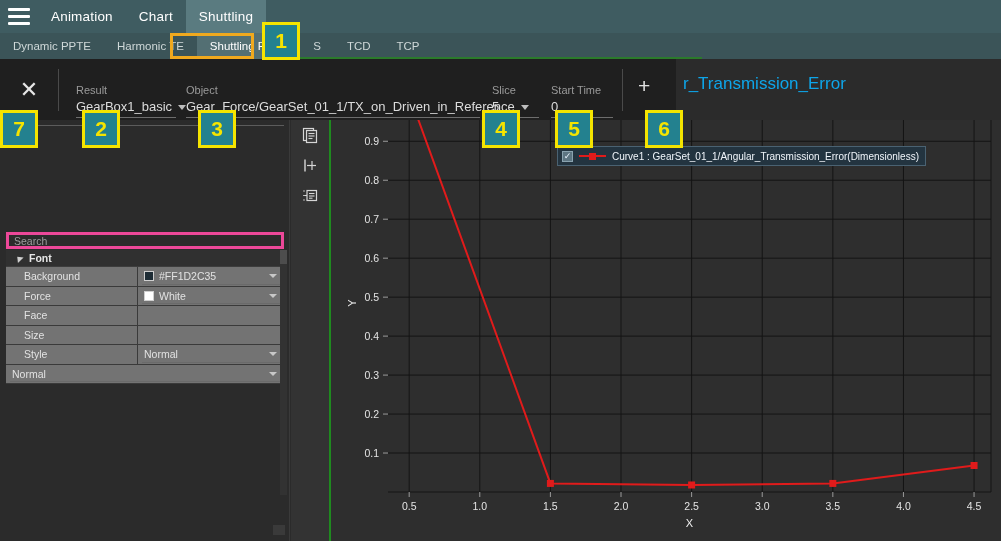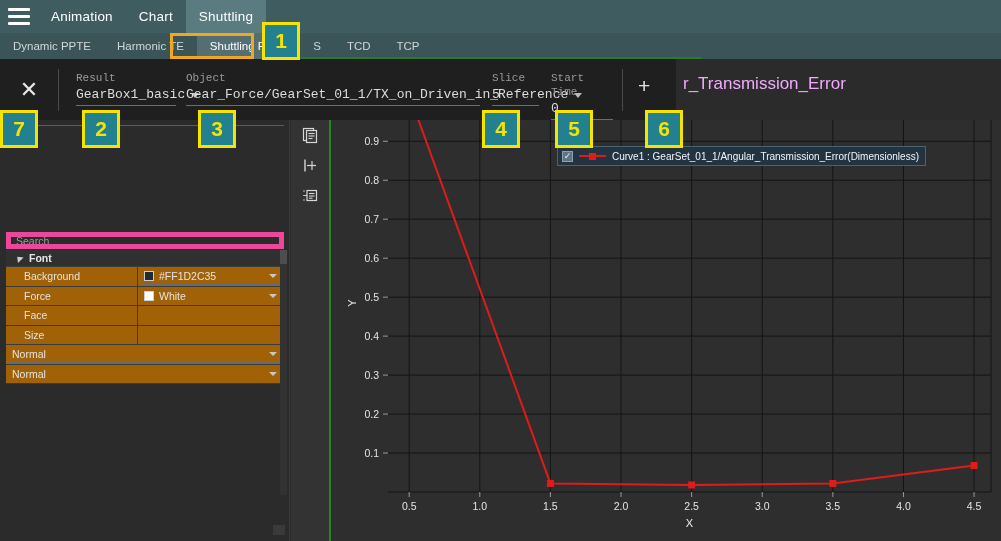"Result" .field { font-family: Liberation Mono, monospace -> none; top: 12px -> 24px }
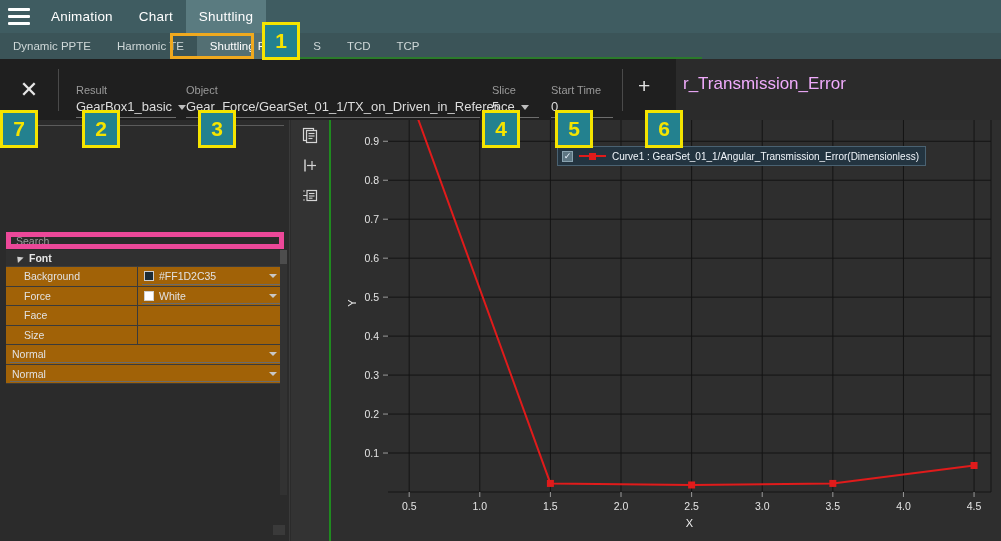"r_Transmission_Error" .chart-title { color: #f0abfc -> #0ea5e9 }
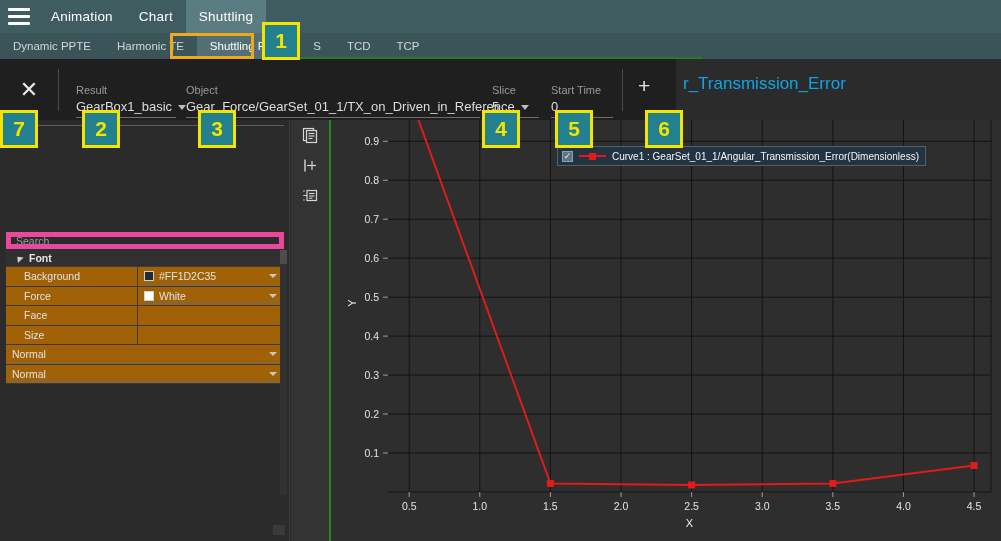"Search" .search-wrap { border: 5px solid #ec4899 -> 3px solid #ec4899 }
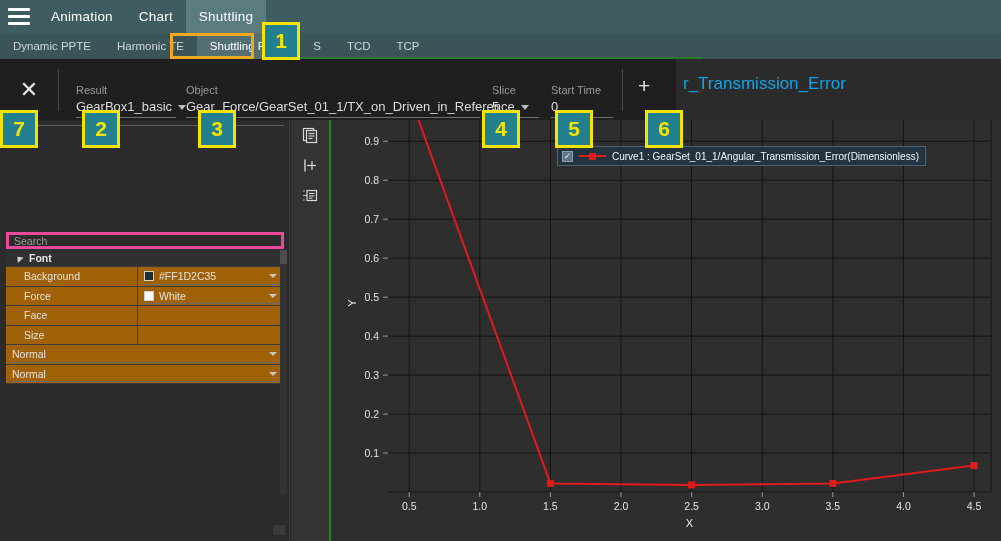"Font" .proptable { background: #a16207 -> #737373 }
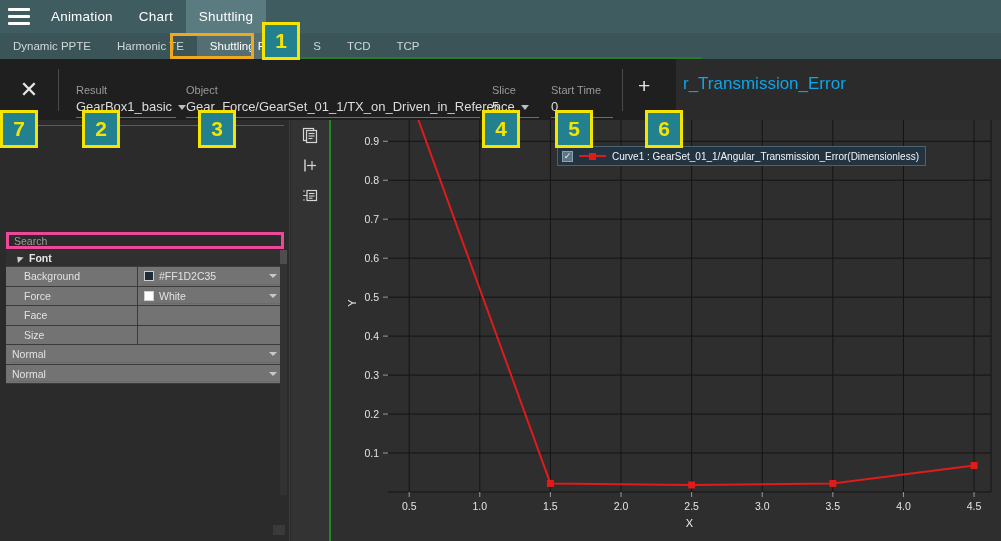"Style" div.pname { html: none -> <div>Style</div> }
